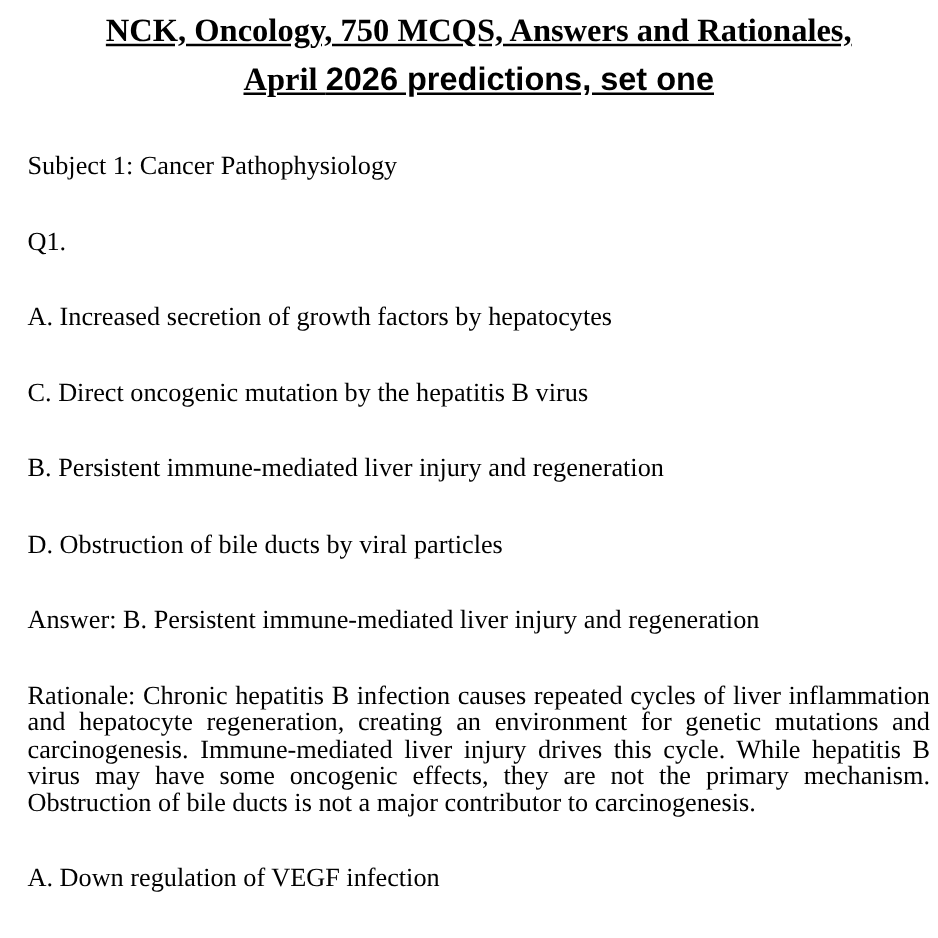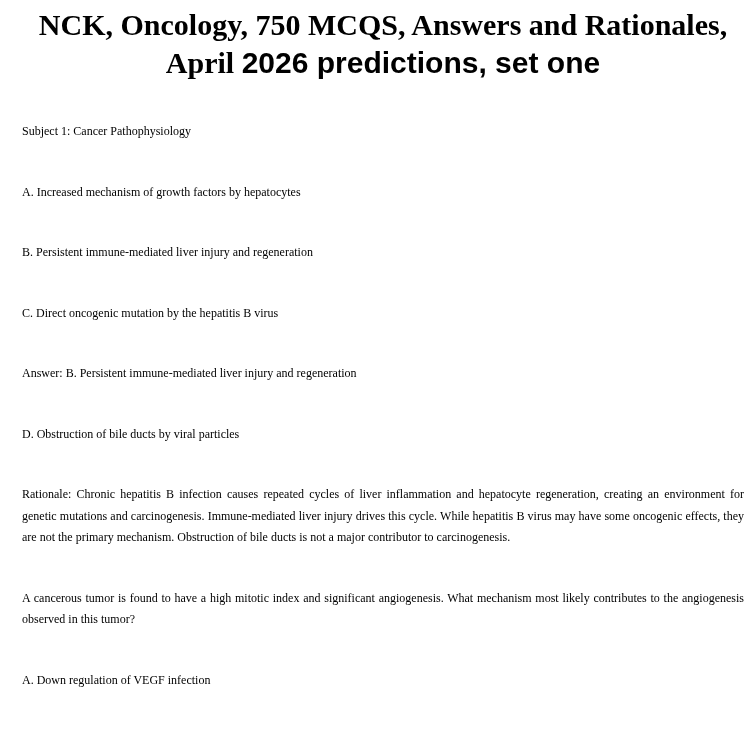"NCK, Oncology, 750 MCQS, Answers" .doc-title { font-size: 30px -> 26px; text-decoration: none -> underline }
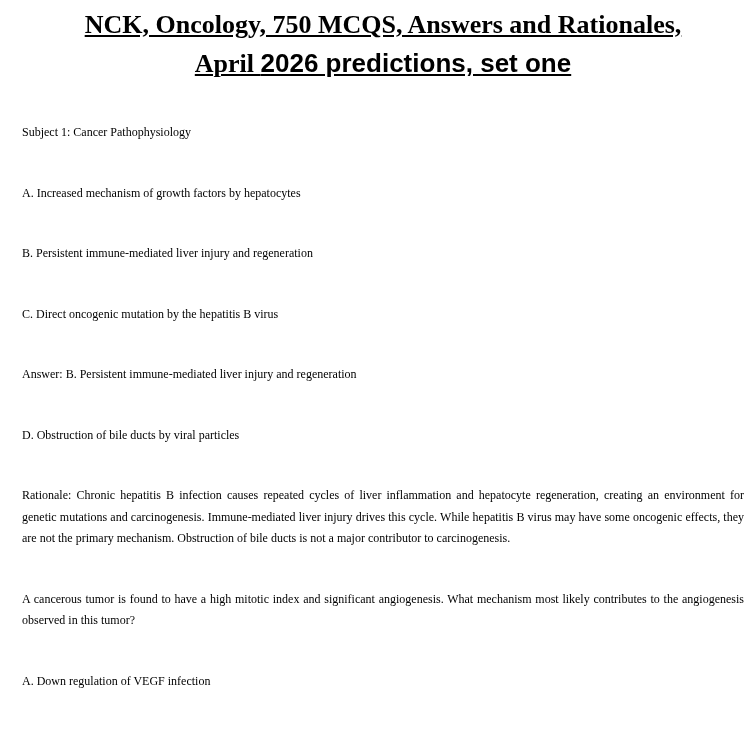"Subject 1: Cancer Pathophysiology" p { font-size: 12px -> 21px }
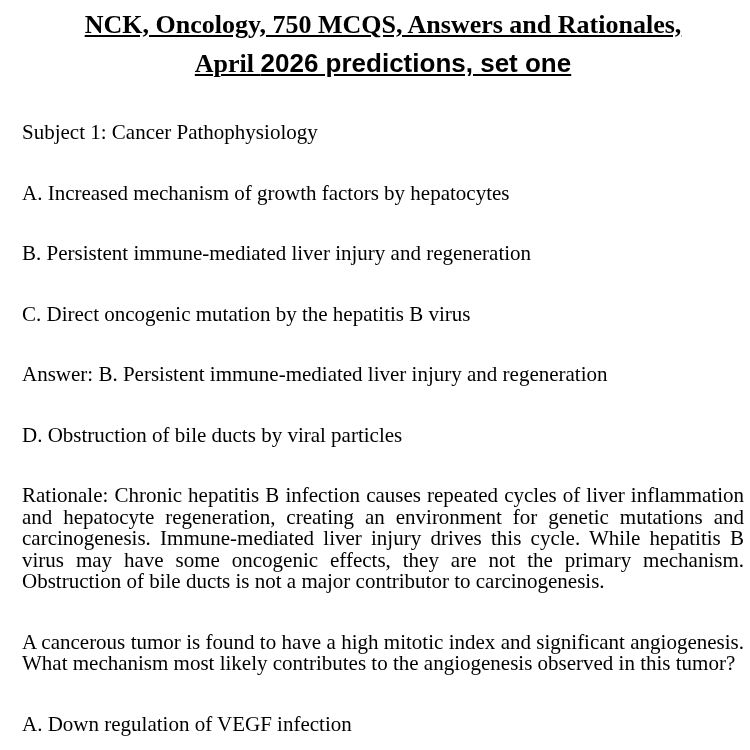"Q1." p { html: none -> <p>Q1.</p> }
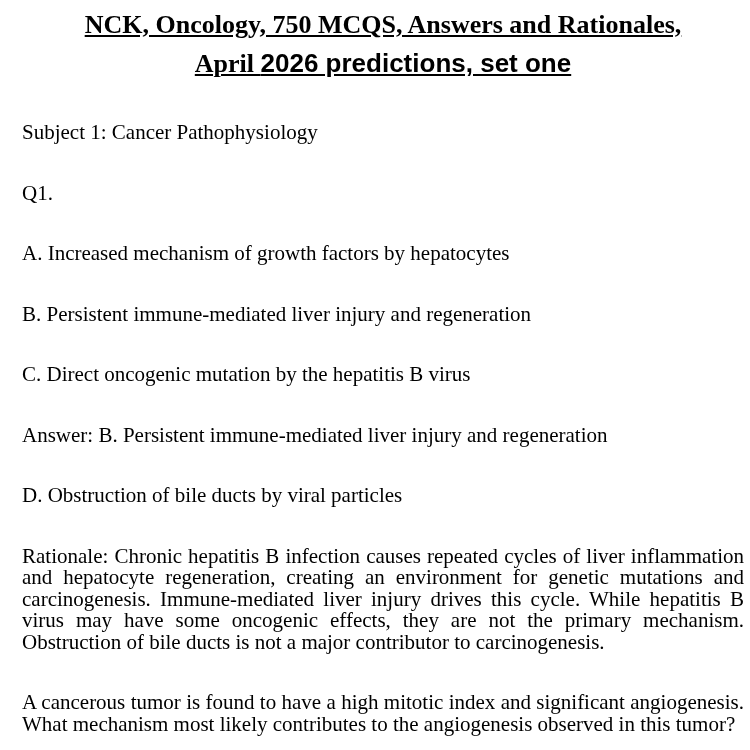"A. Increased mechanism of growth" p { text: mechanism -> secretion }
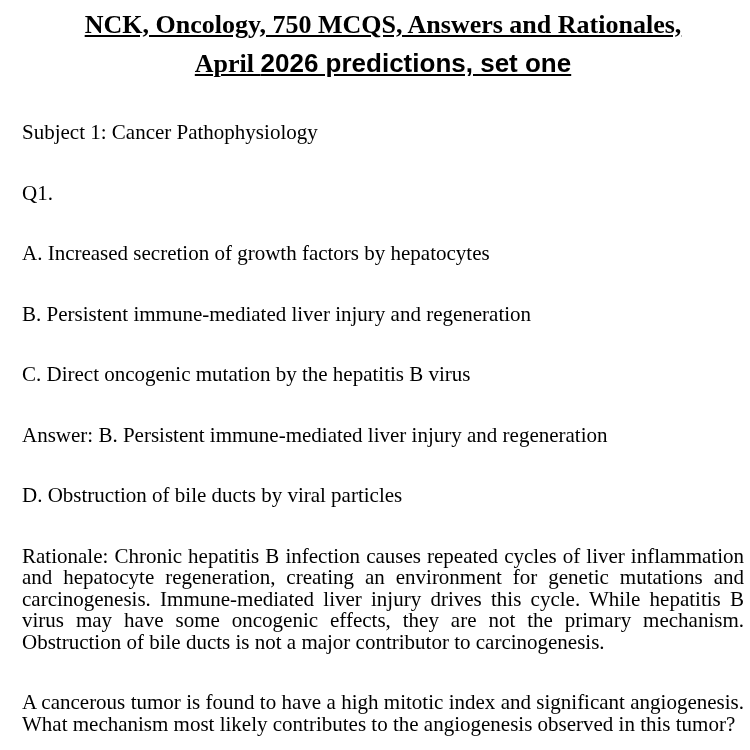"B. Persistent immune-mediated liver" p { order: before "C. Direct oncogenic mutation by" -> after "C. Direct oncogenic mutation by" }
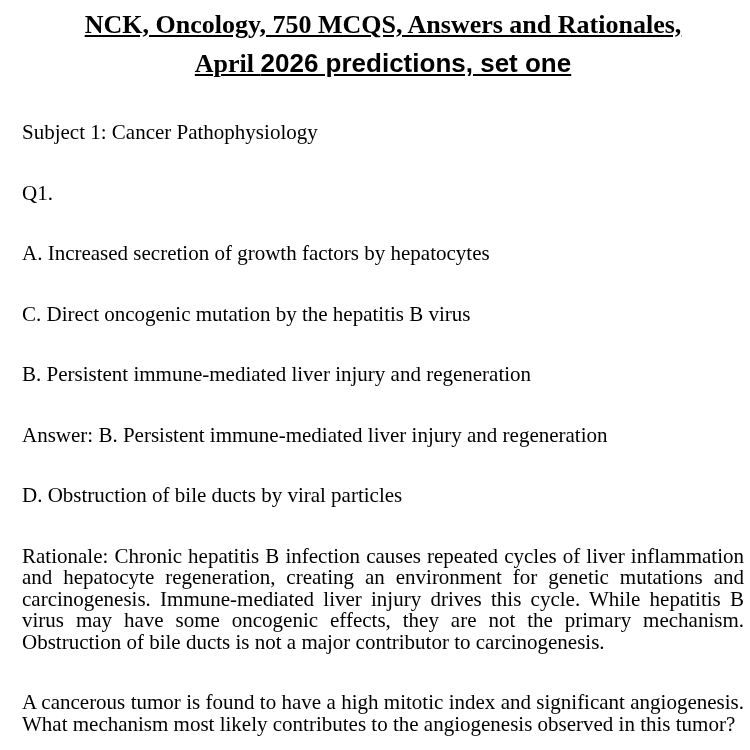"Answer: B. Persistent immune-mediated" p { order: before "D. Obstruction of bile ducts" -> after "D. Obstruction of bile ducts" }
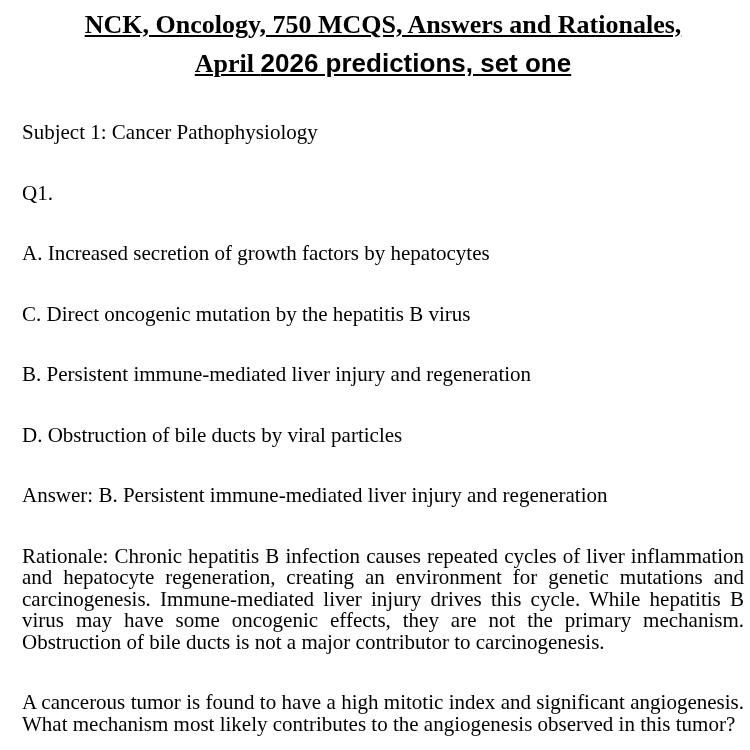"A cancerous tumor is found" p.justify { html: <p>A cancerous tumor is found to have a high mitotic index and significant angiogenesis. What mechanism most likely contributes to the angiogenesis observed in this tumor?</p> -> none }
